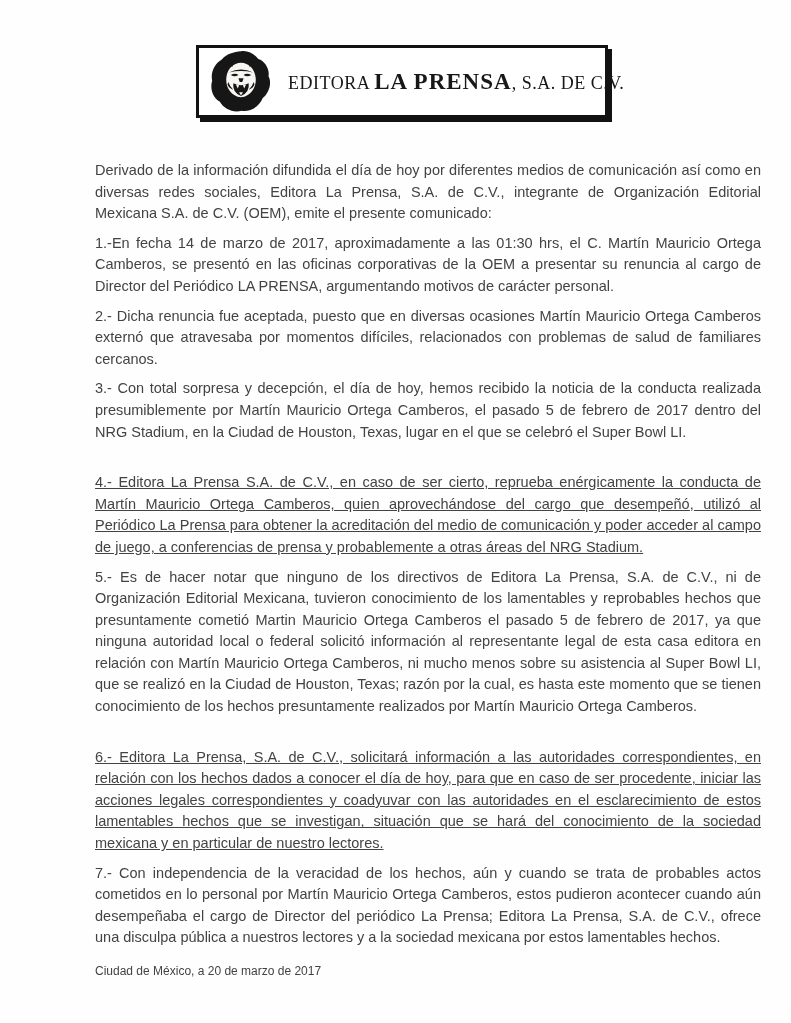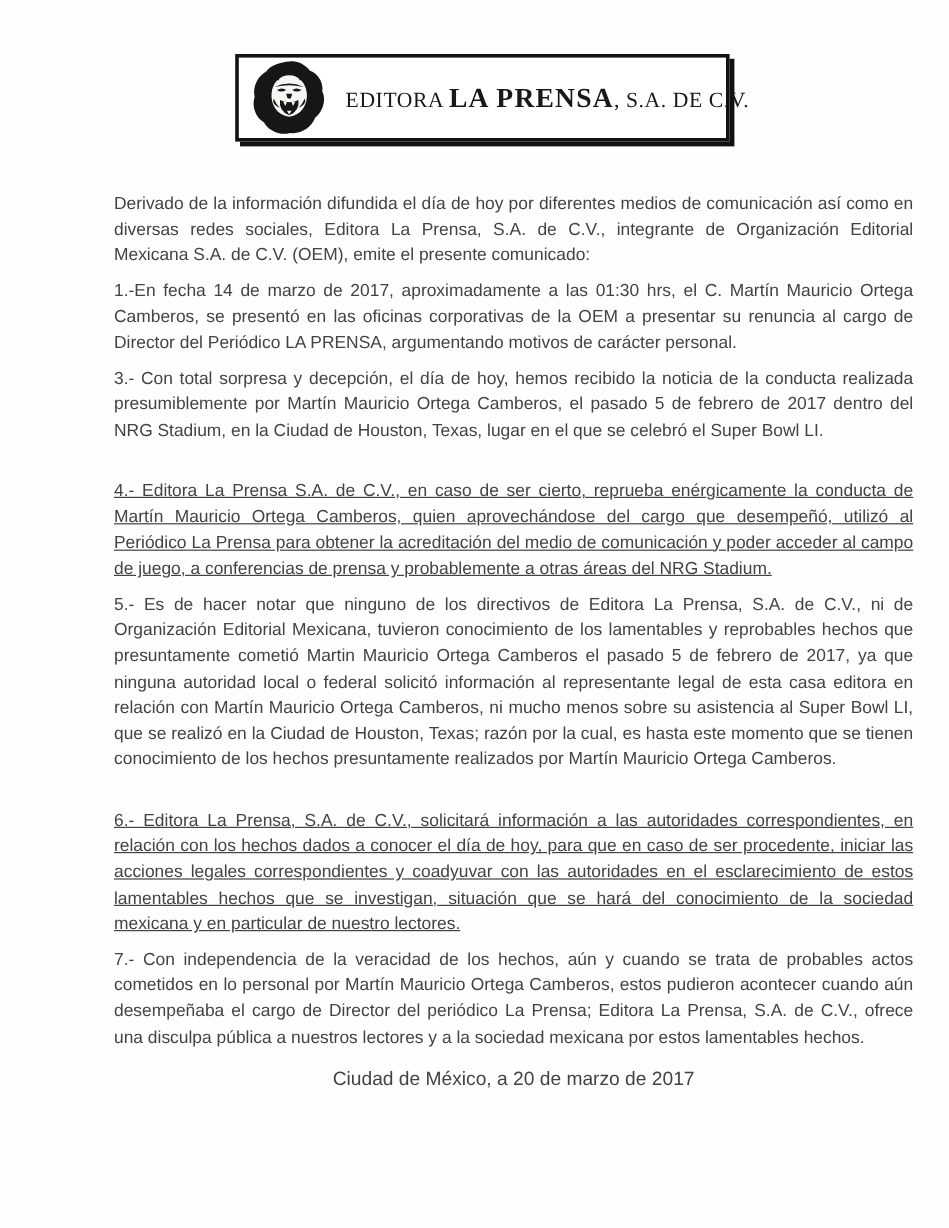"2.- Dicha renuncia fue aceptada," p { html: none -> <p>2.- Dicha renuncia fue aceptada, puesto que en diversas ocasiones Martín Mauricio Ortega Camberos externó que atravesaba por momentos difíciles, relacionados con problemas de salud de familiares cercanos.</p> }
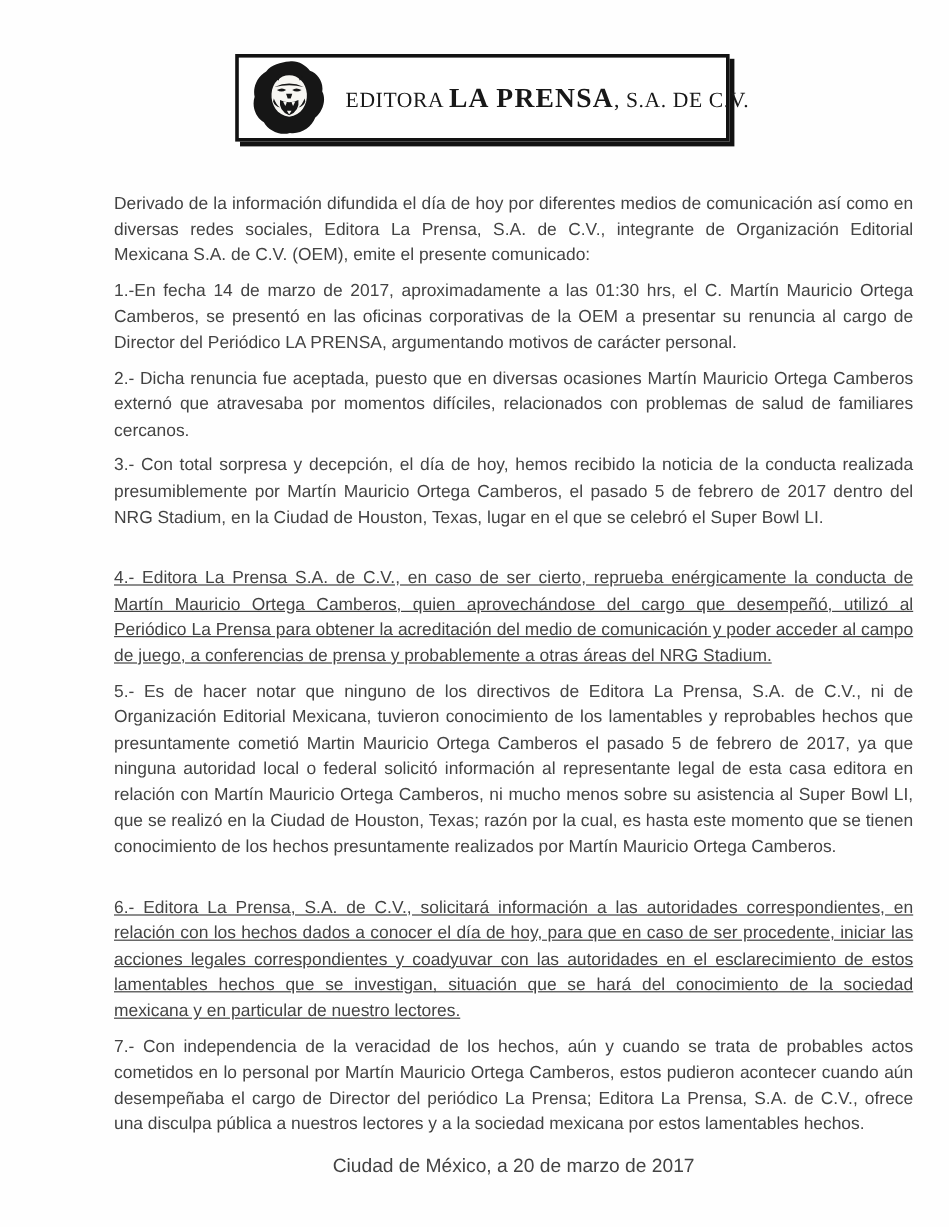"Ciudad de México, a 20" .date-line { font-size: 16px -> 12px; text-align: center -> left }
